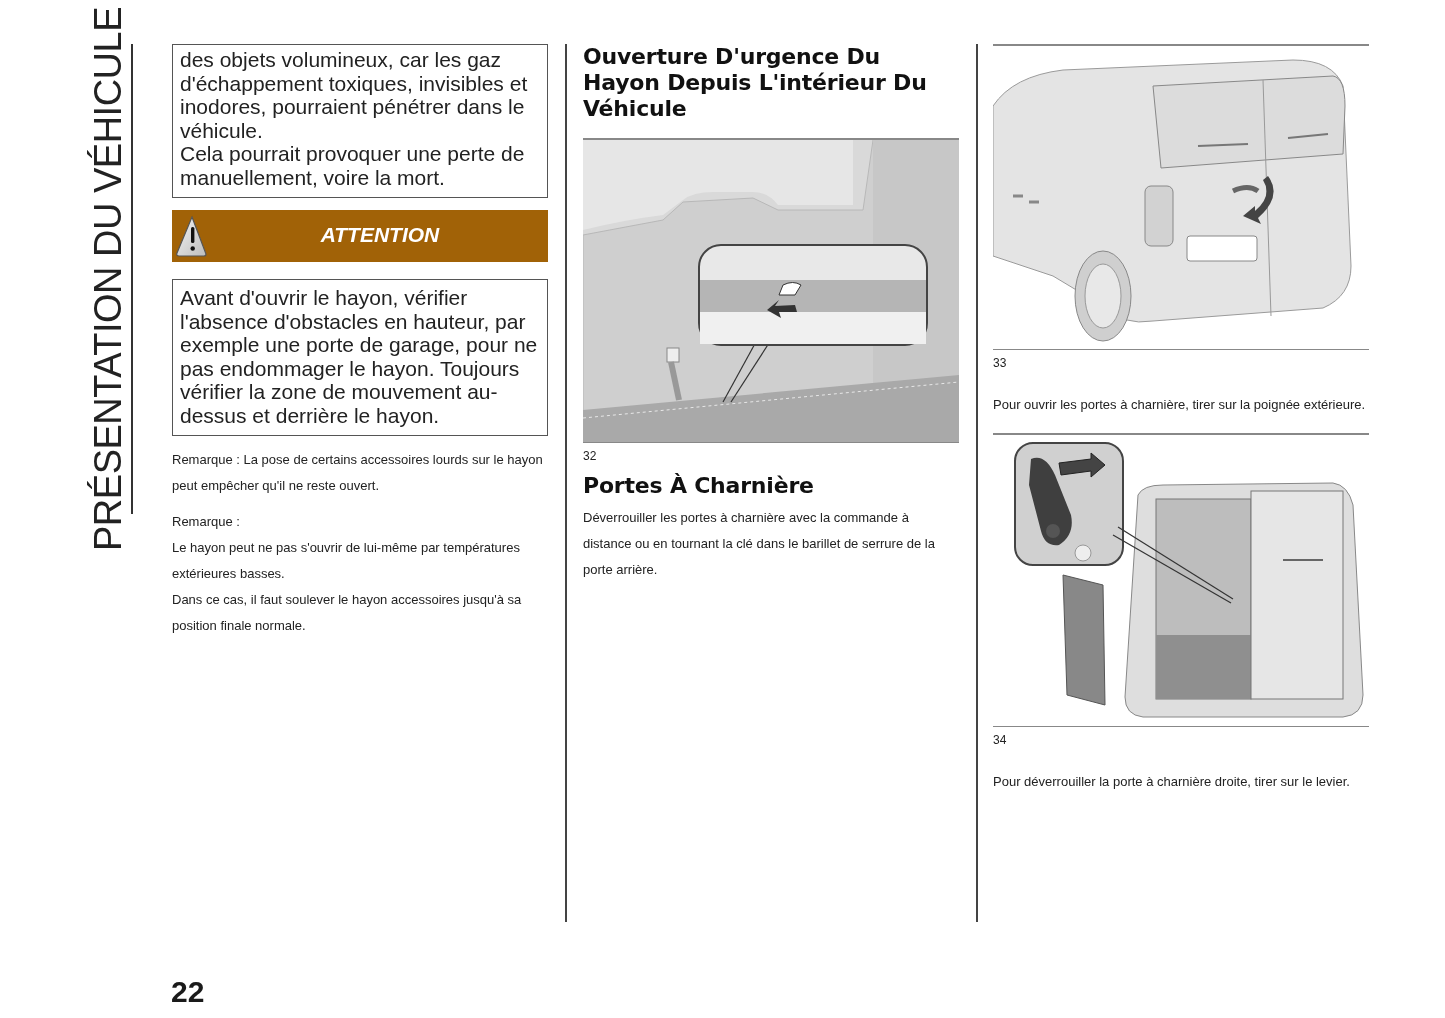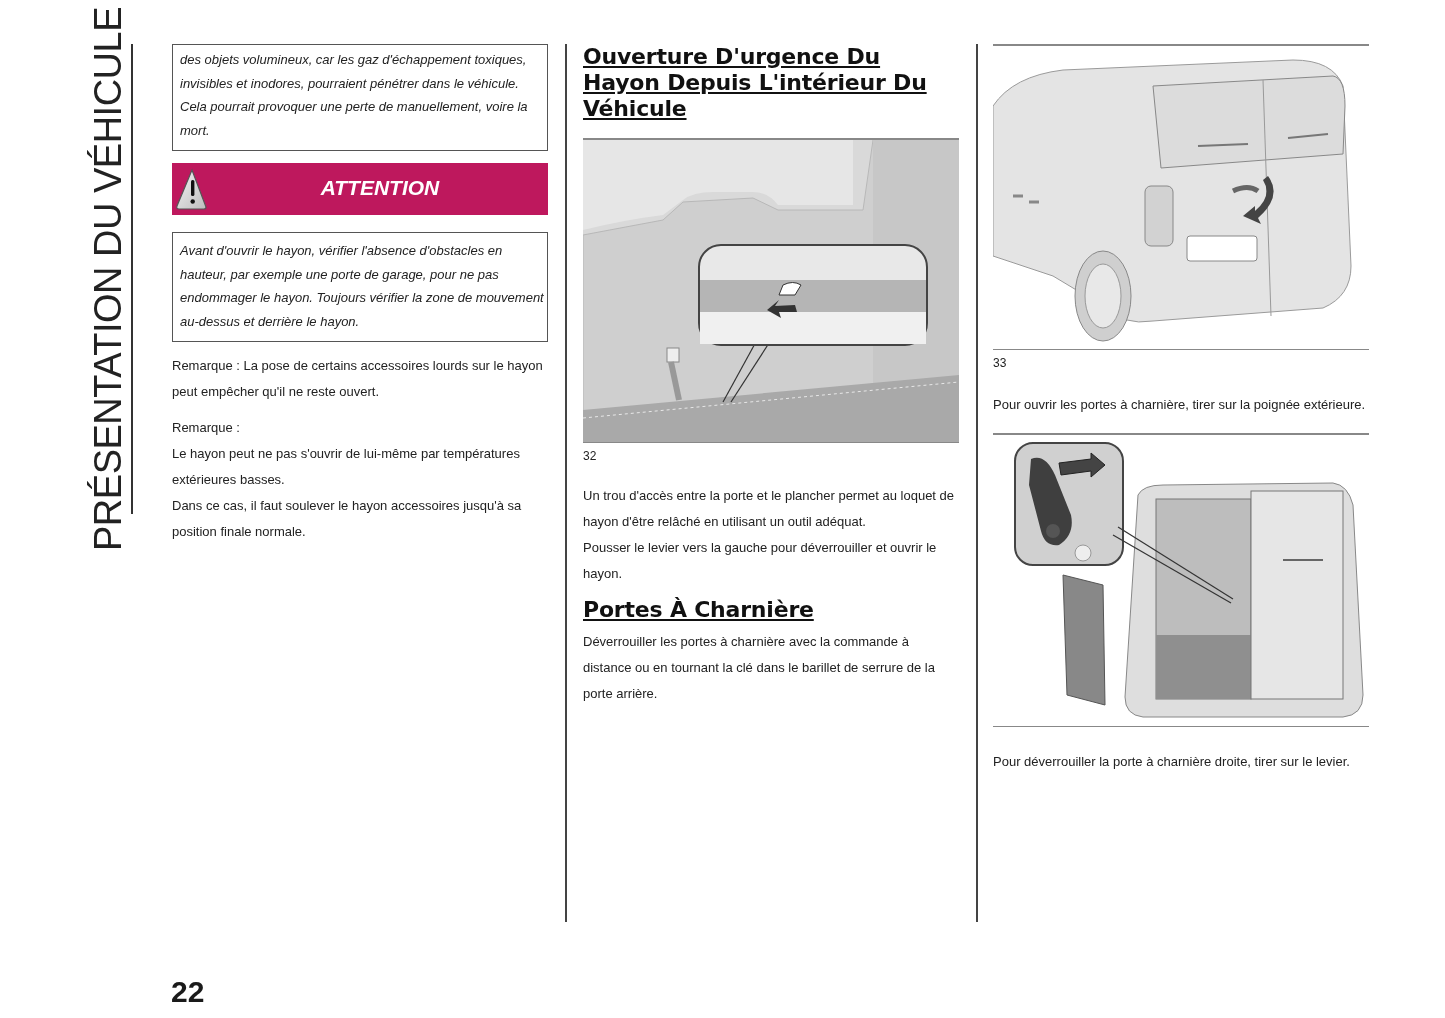"des objets volumineux, car les" .boxed { font-size: 13px -> 21px; font-style: italic -> none }
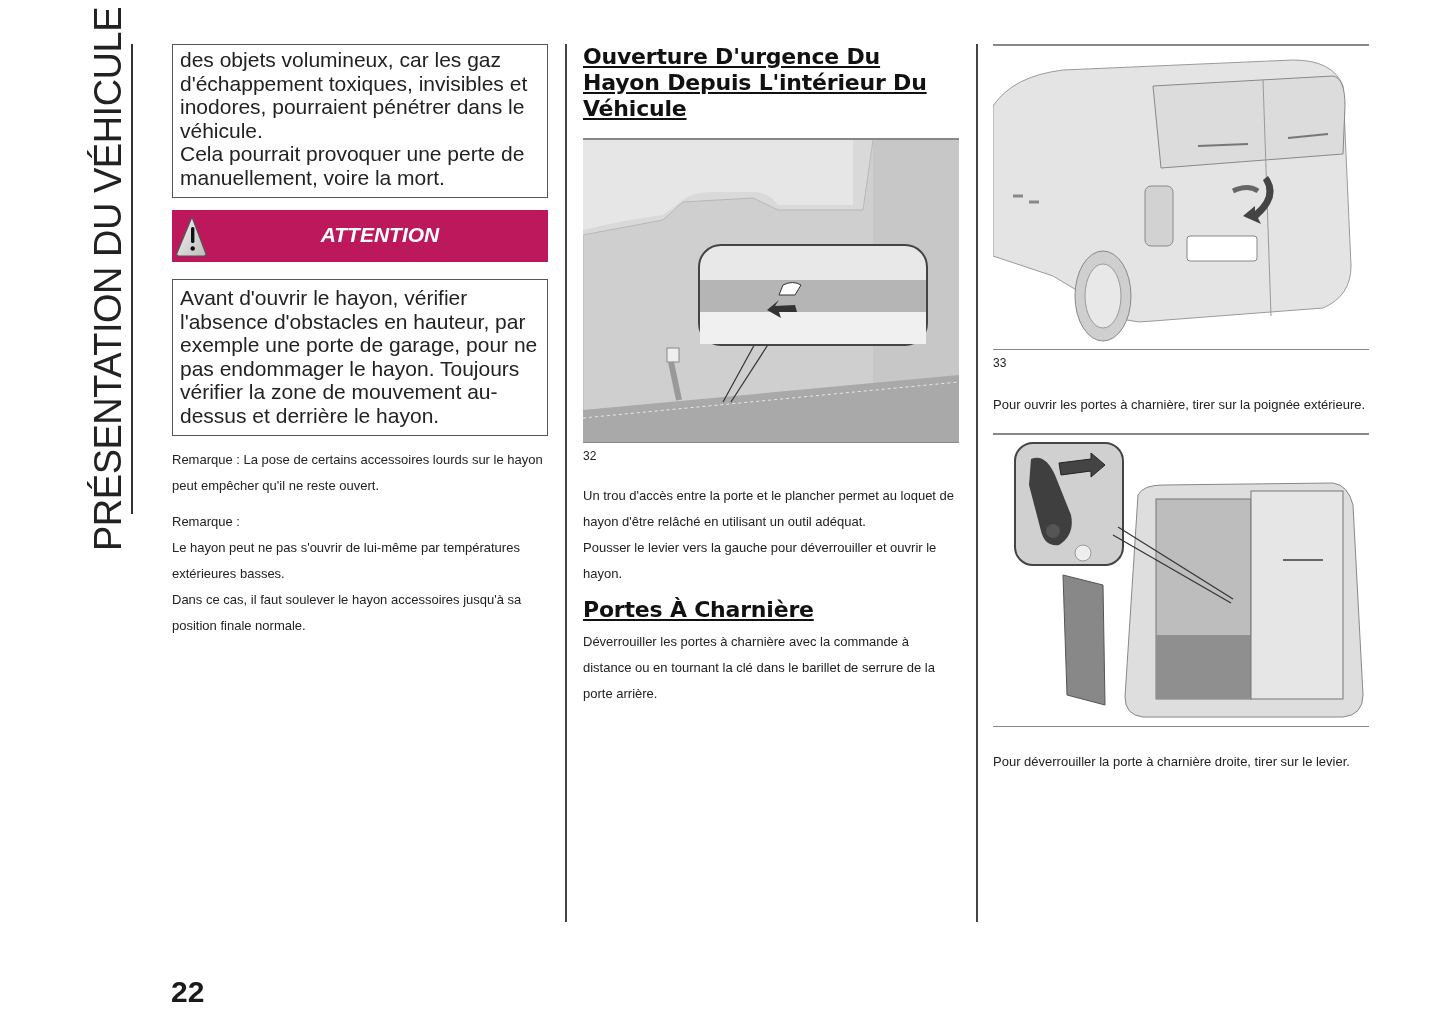"Ouverture D'urgence Du Hayon Depuis" .heading { text-decoration: underline -> none }
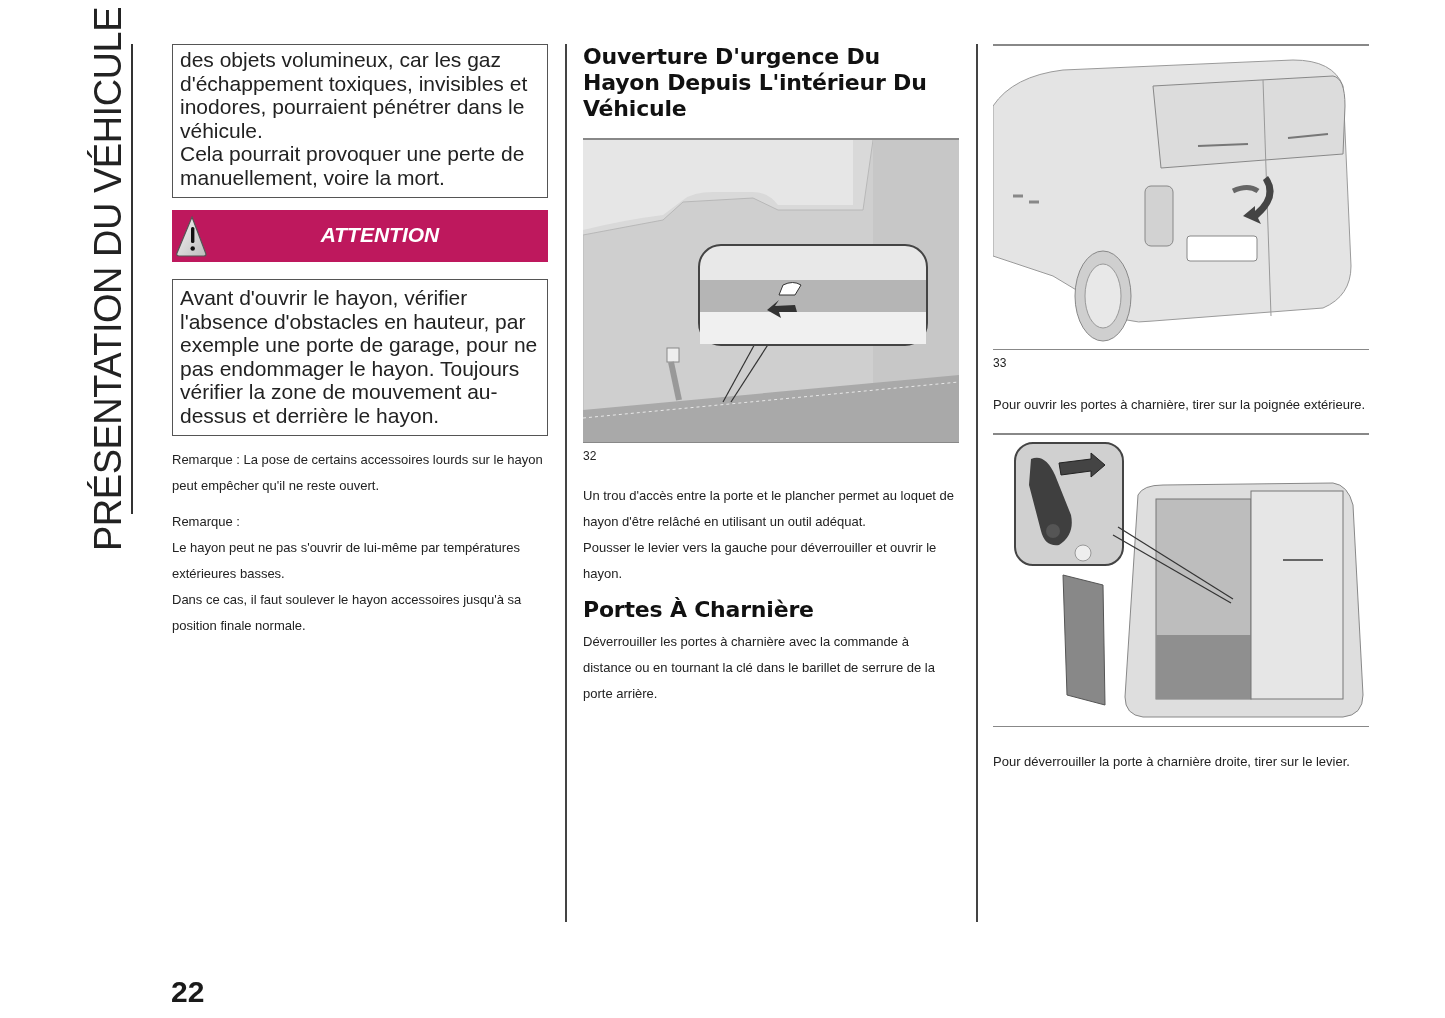"ATTENTION" .attn-bar { background: #be185d -> #a16207 }
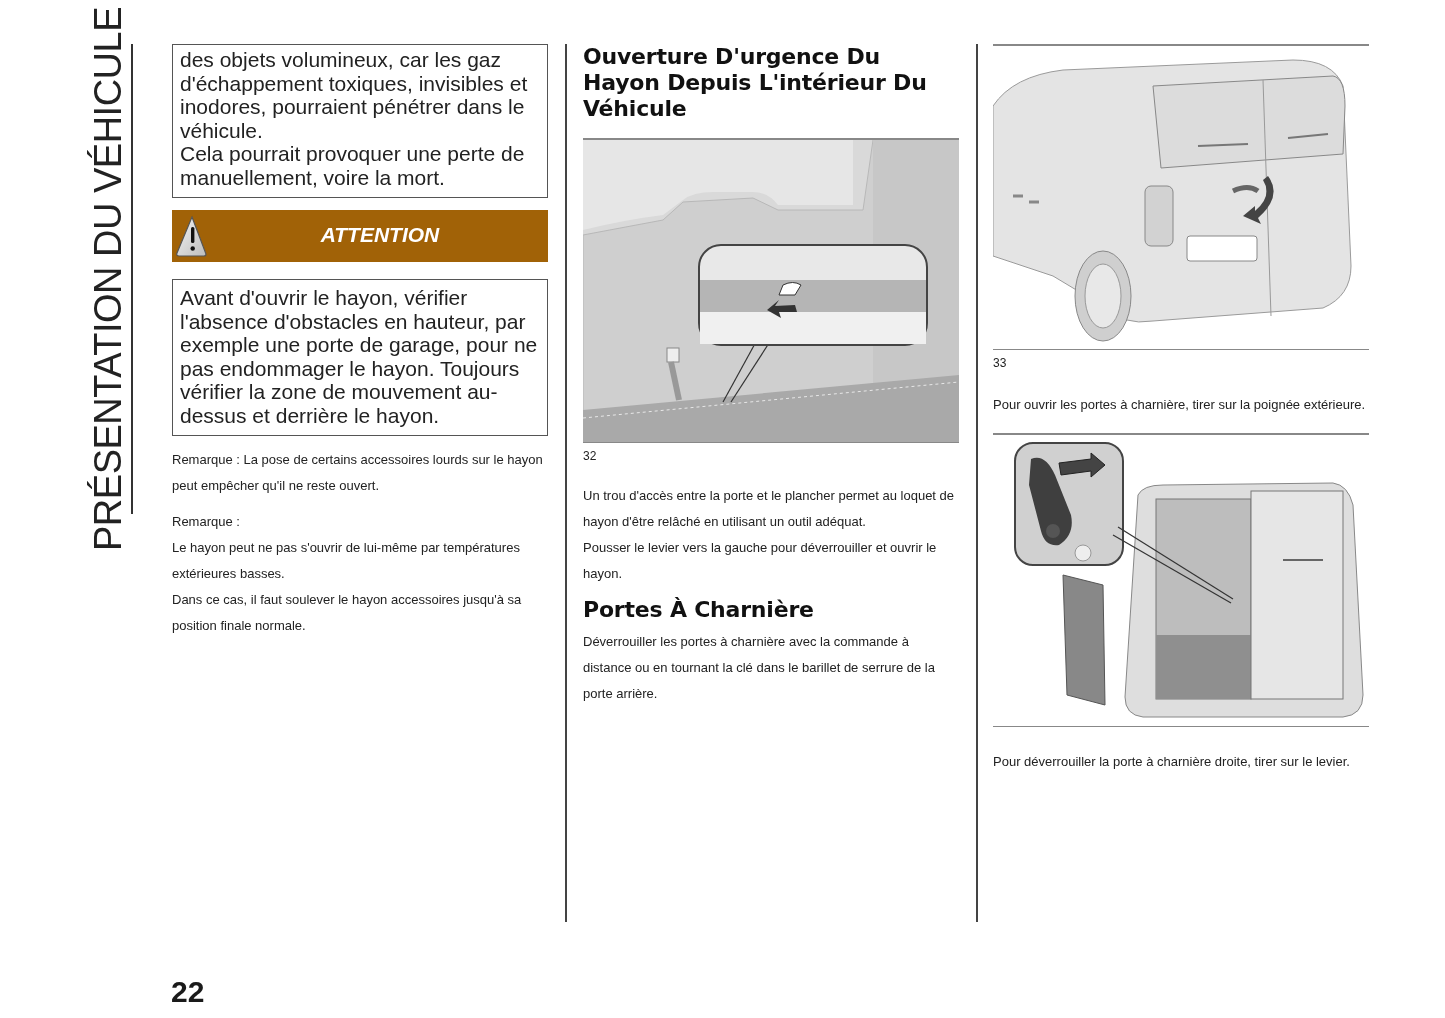"Un trou d'accès entre la" div.body-text { html: <div> <p>Un trou d'accès entre la porte et le plancher permet au loquet de hayon d'être relâché en utilisant un outil adéquat.</p> <p>Pousser le levier vers la gauche pour déverrouiller et ouvrir le hayon.</p> </div> -> none }
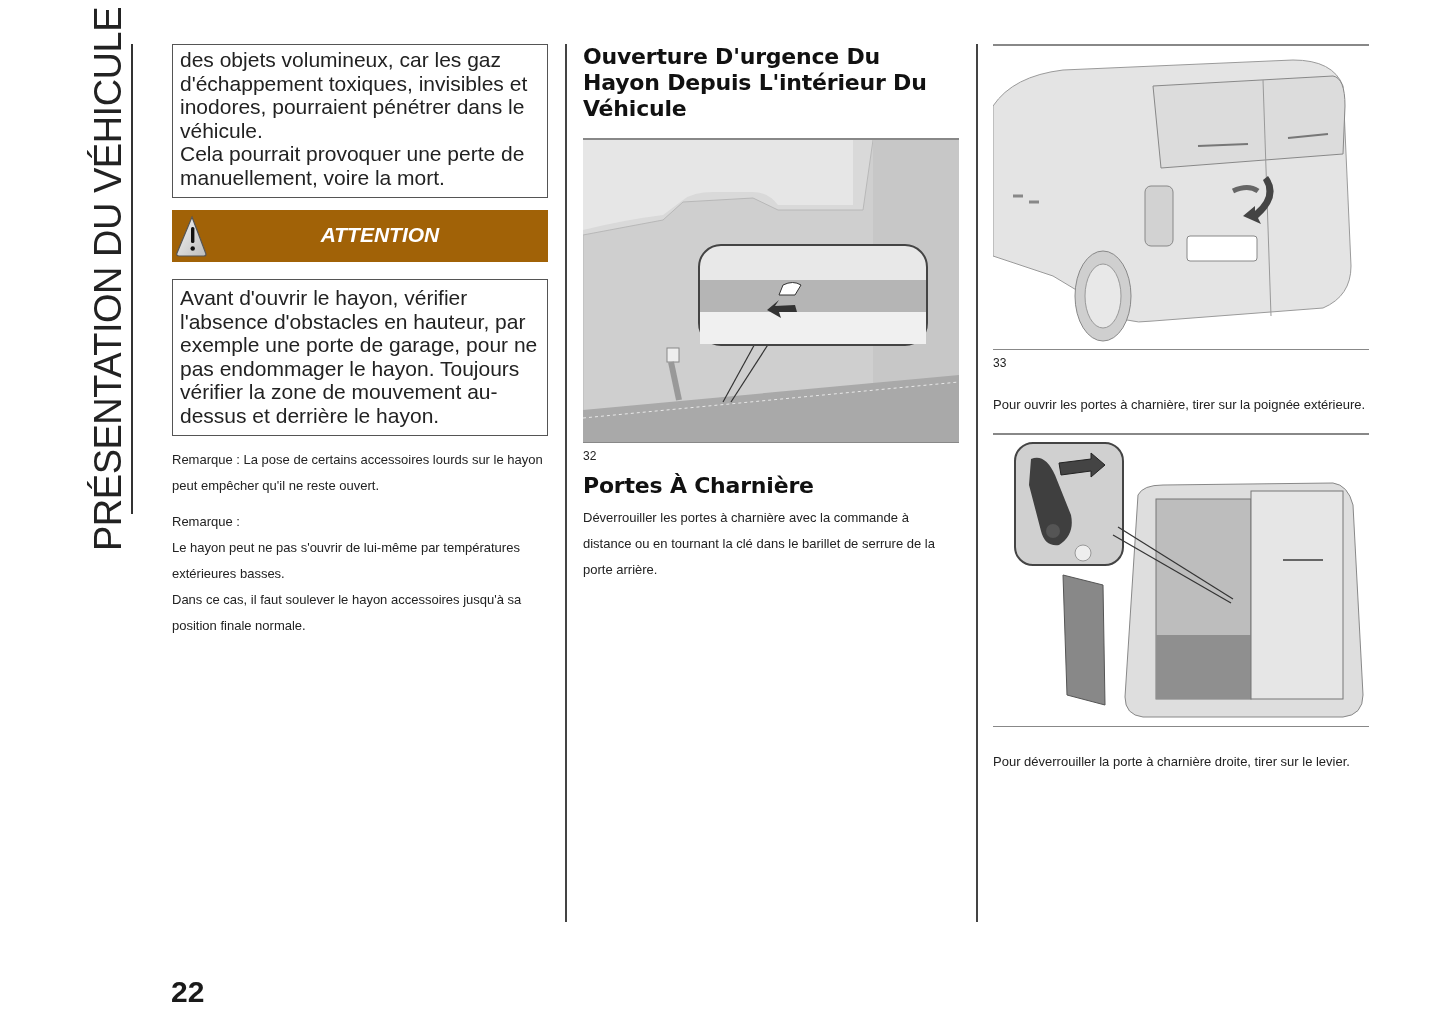"34" div.fig-num { html: none -> <div>34</div> }
